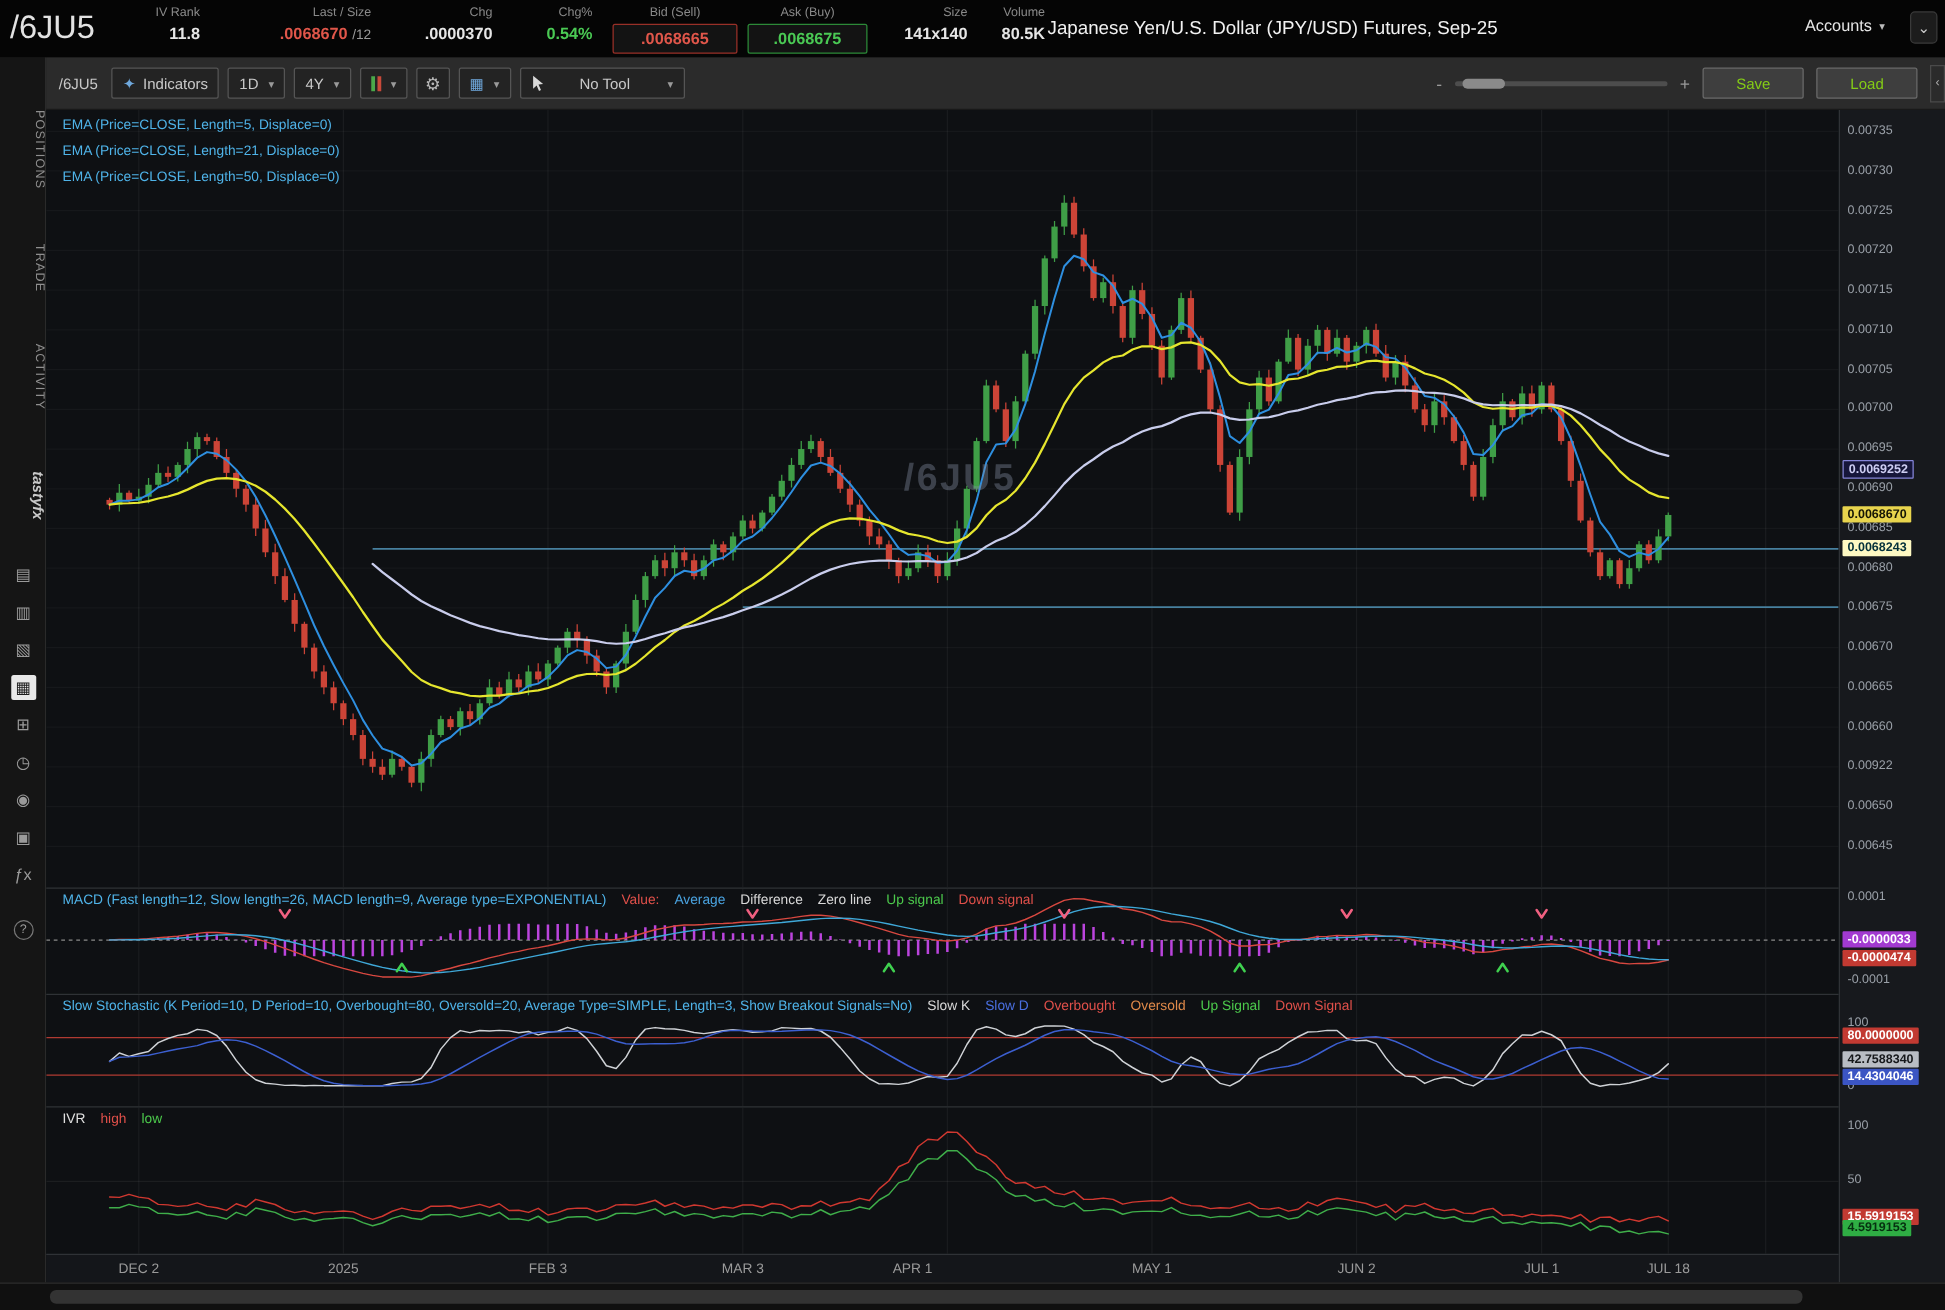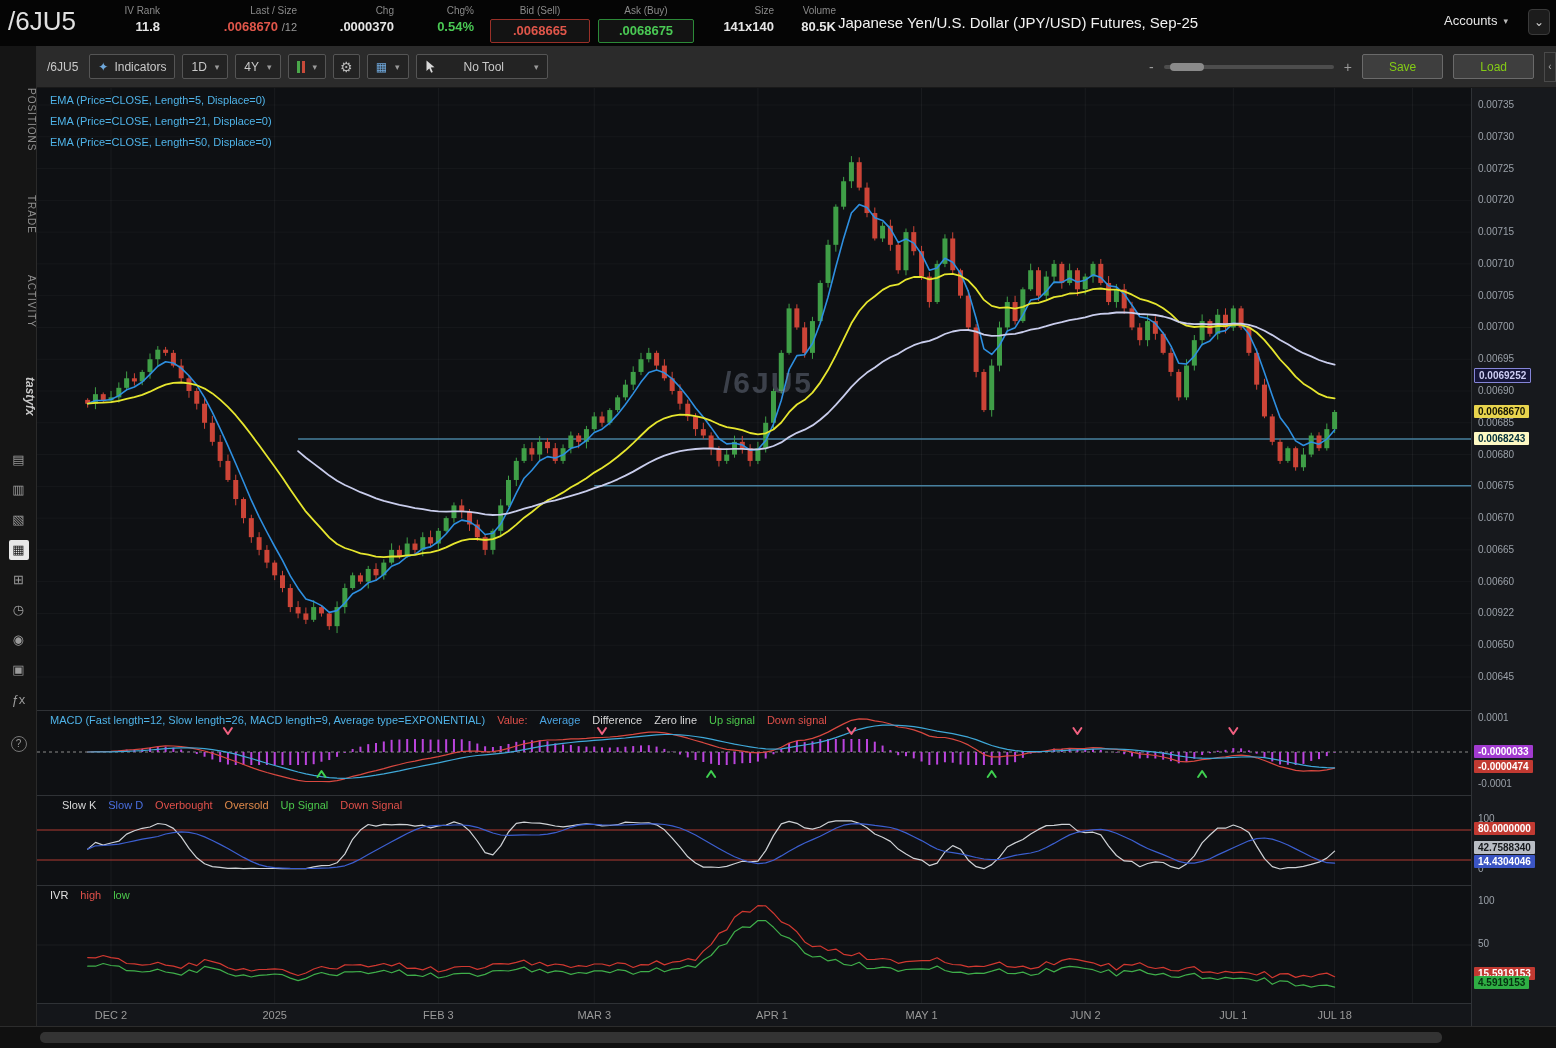"Slow Stochastic (K Period=10, D" span.p-label { html: none -> <span>Slow Stochastic (K Period=10, D Period=10, Overbought=80, Oversold=20, Average Type=SIMPLE, Length=3, Show Breakout Signals=No)</span> }
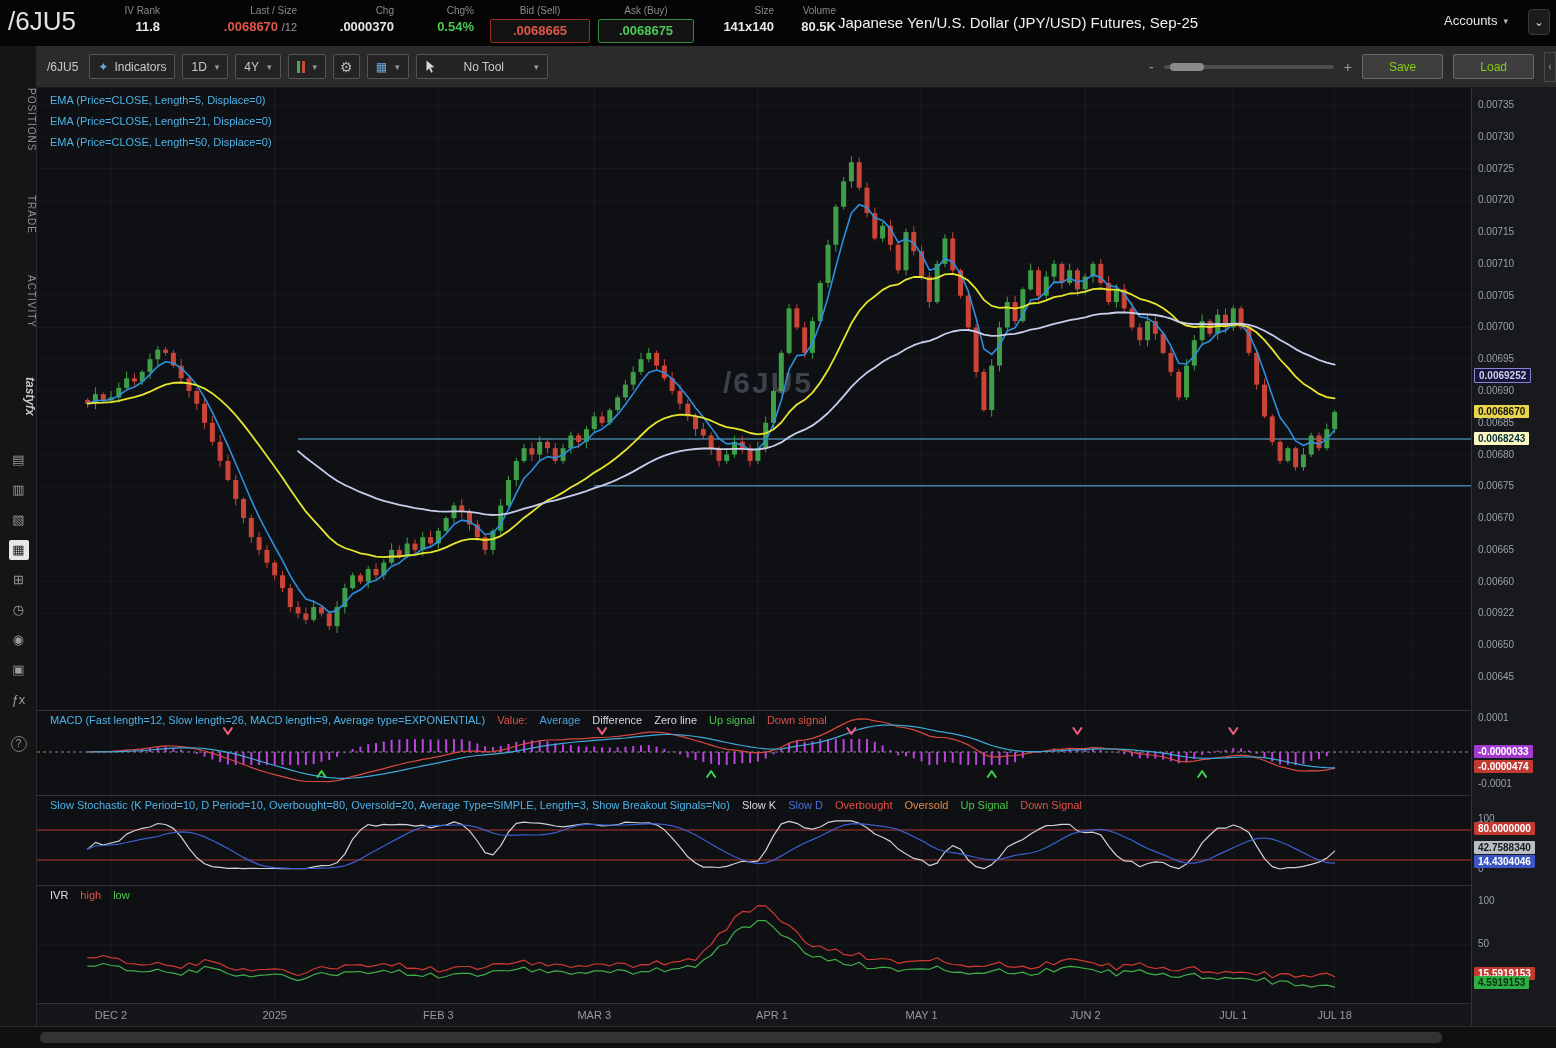"APR 1" div.t-label { left: 735px -> 693px }
